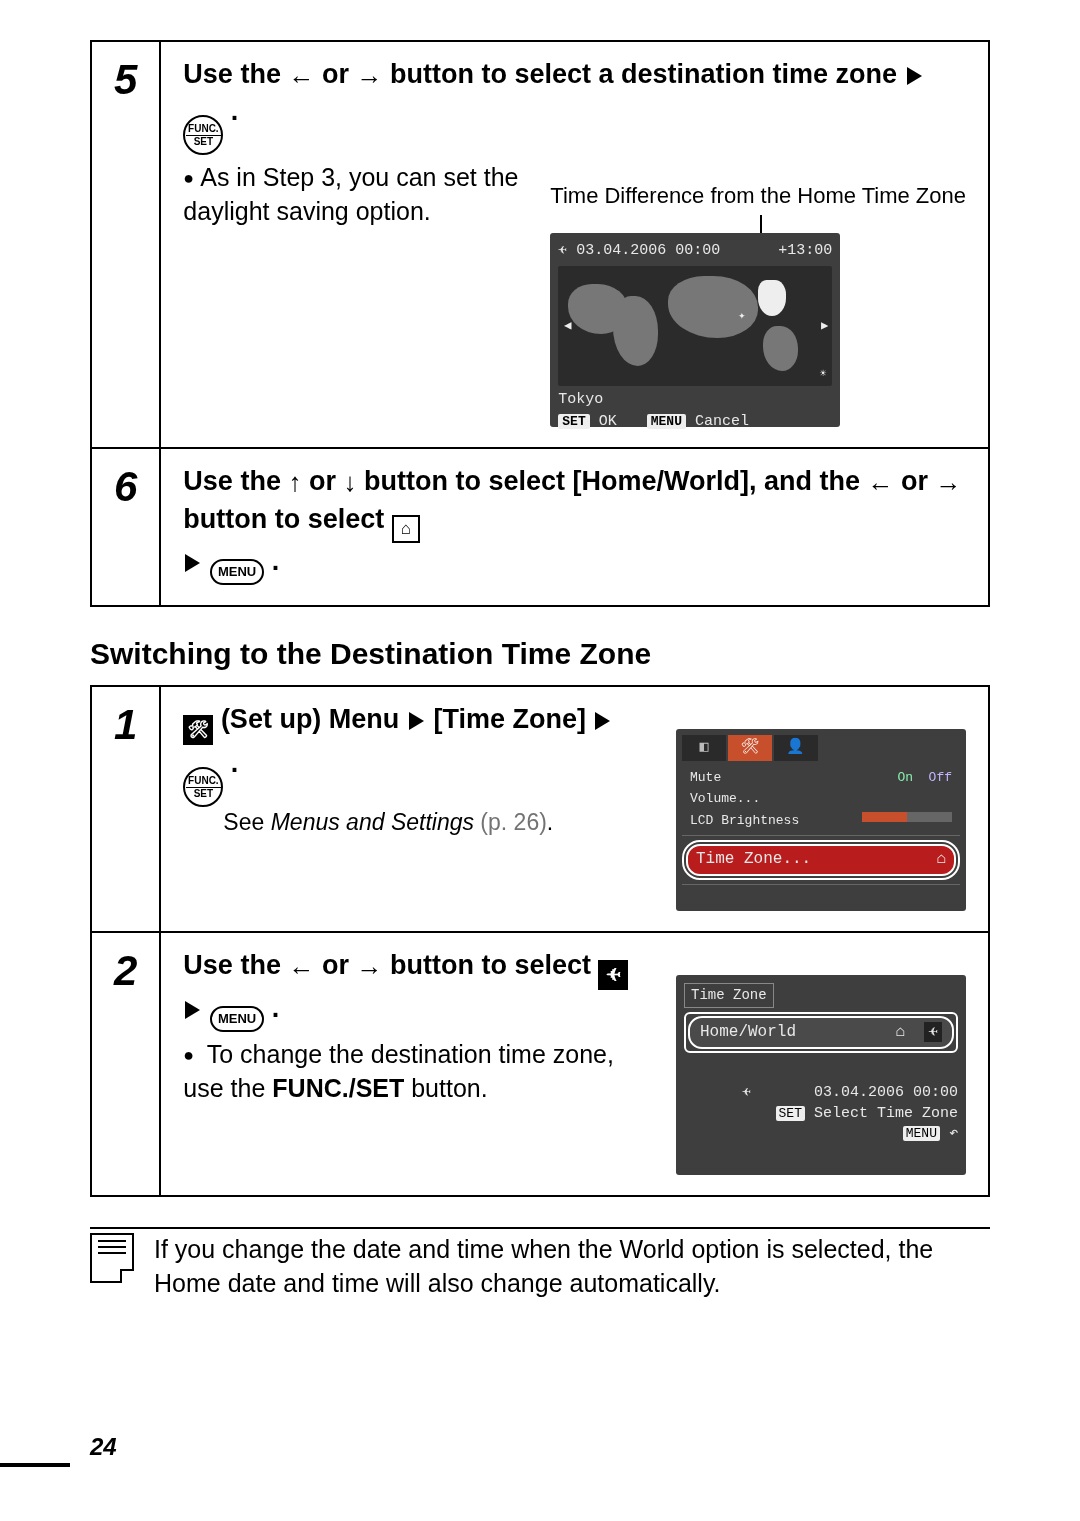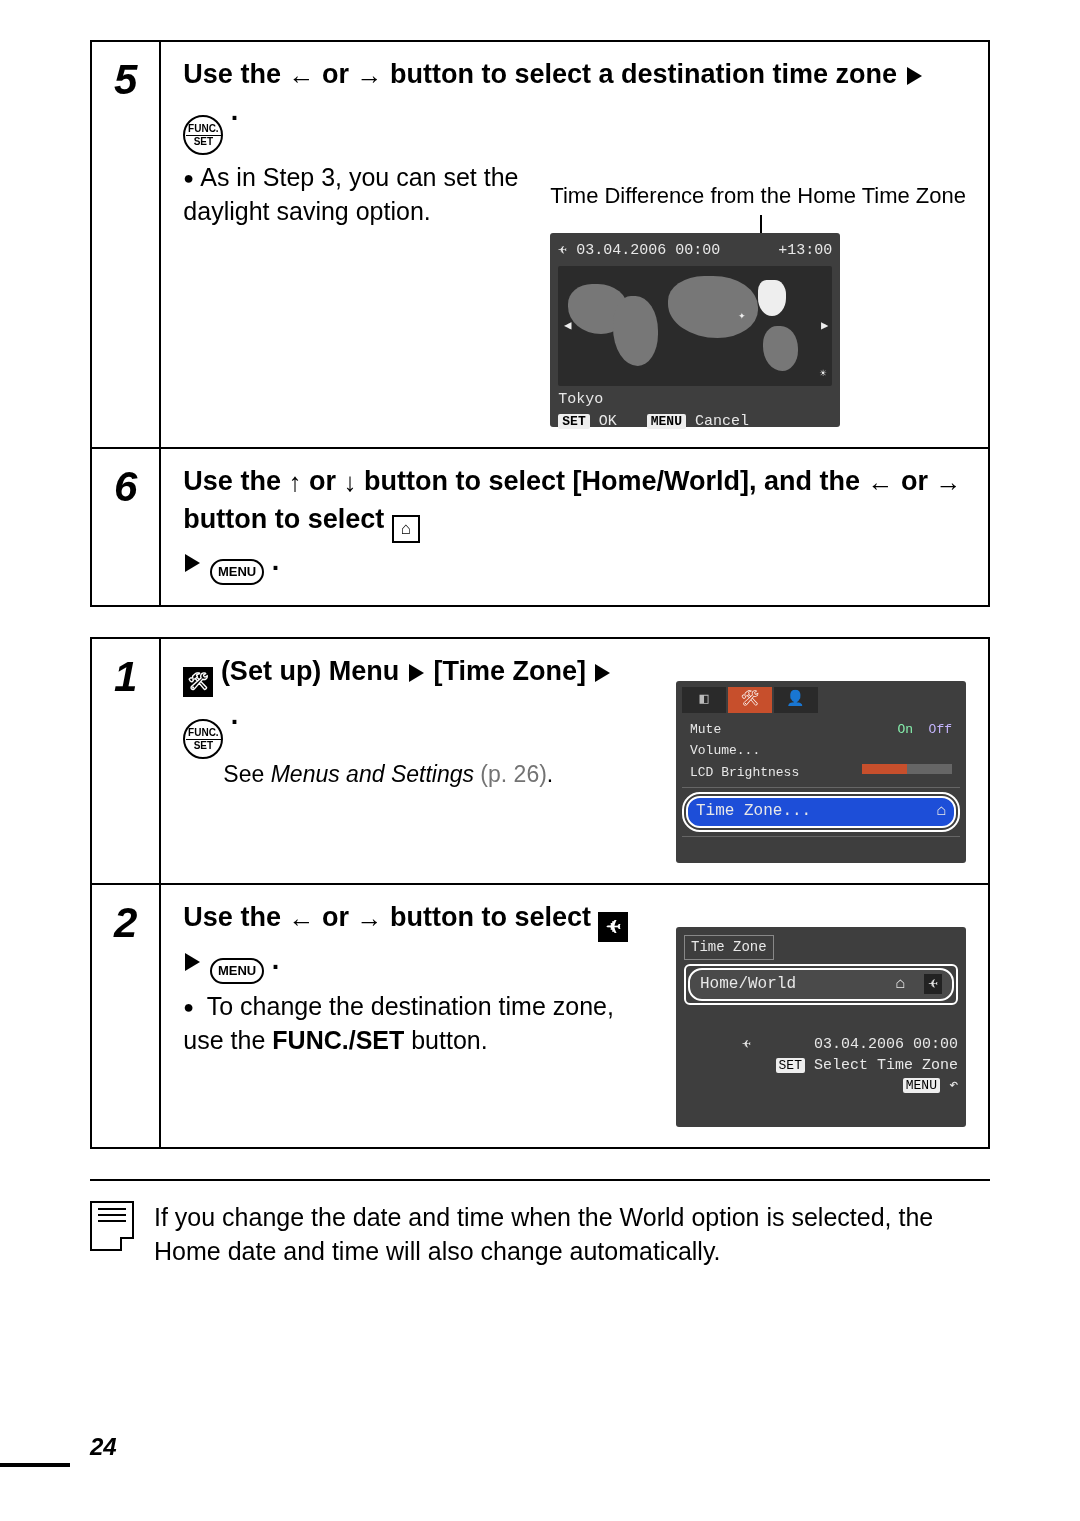"Switching to the Destination Time" div.heading { html: none -> <div>Switching to the Destination Time Zone</div> }
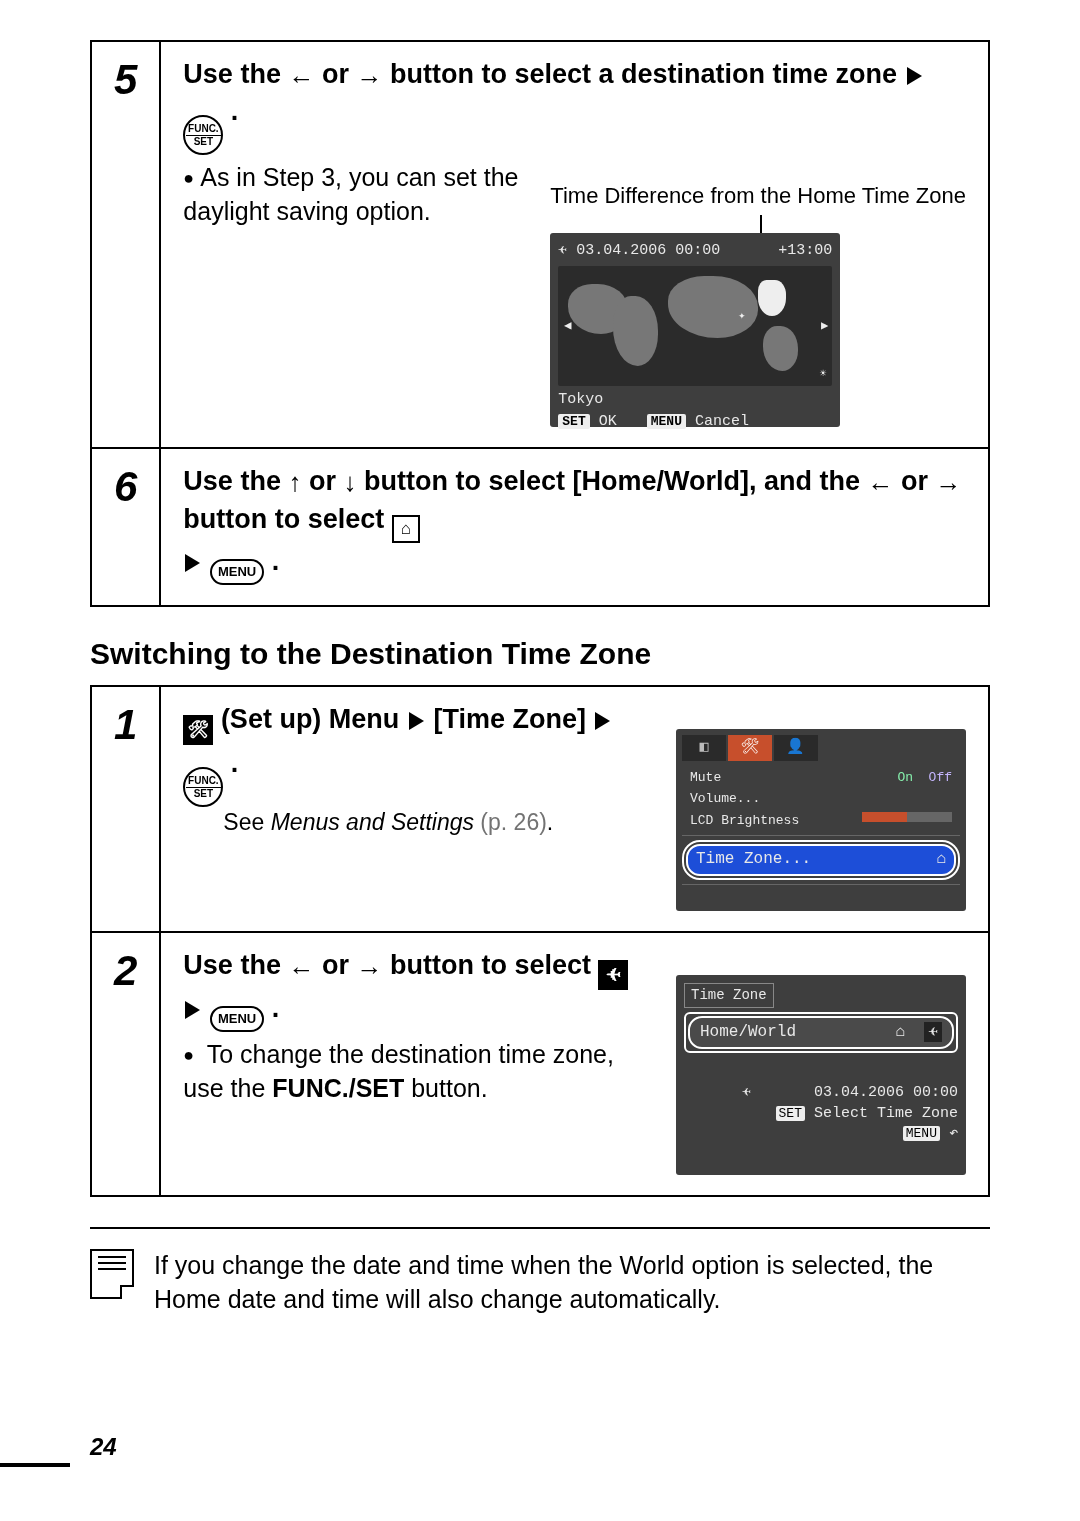"Time Zone..." .lcd2 .selected { background: #1d4ed8 -> #b91c1c }
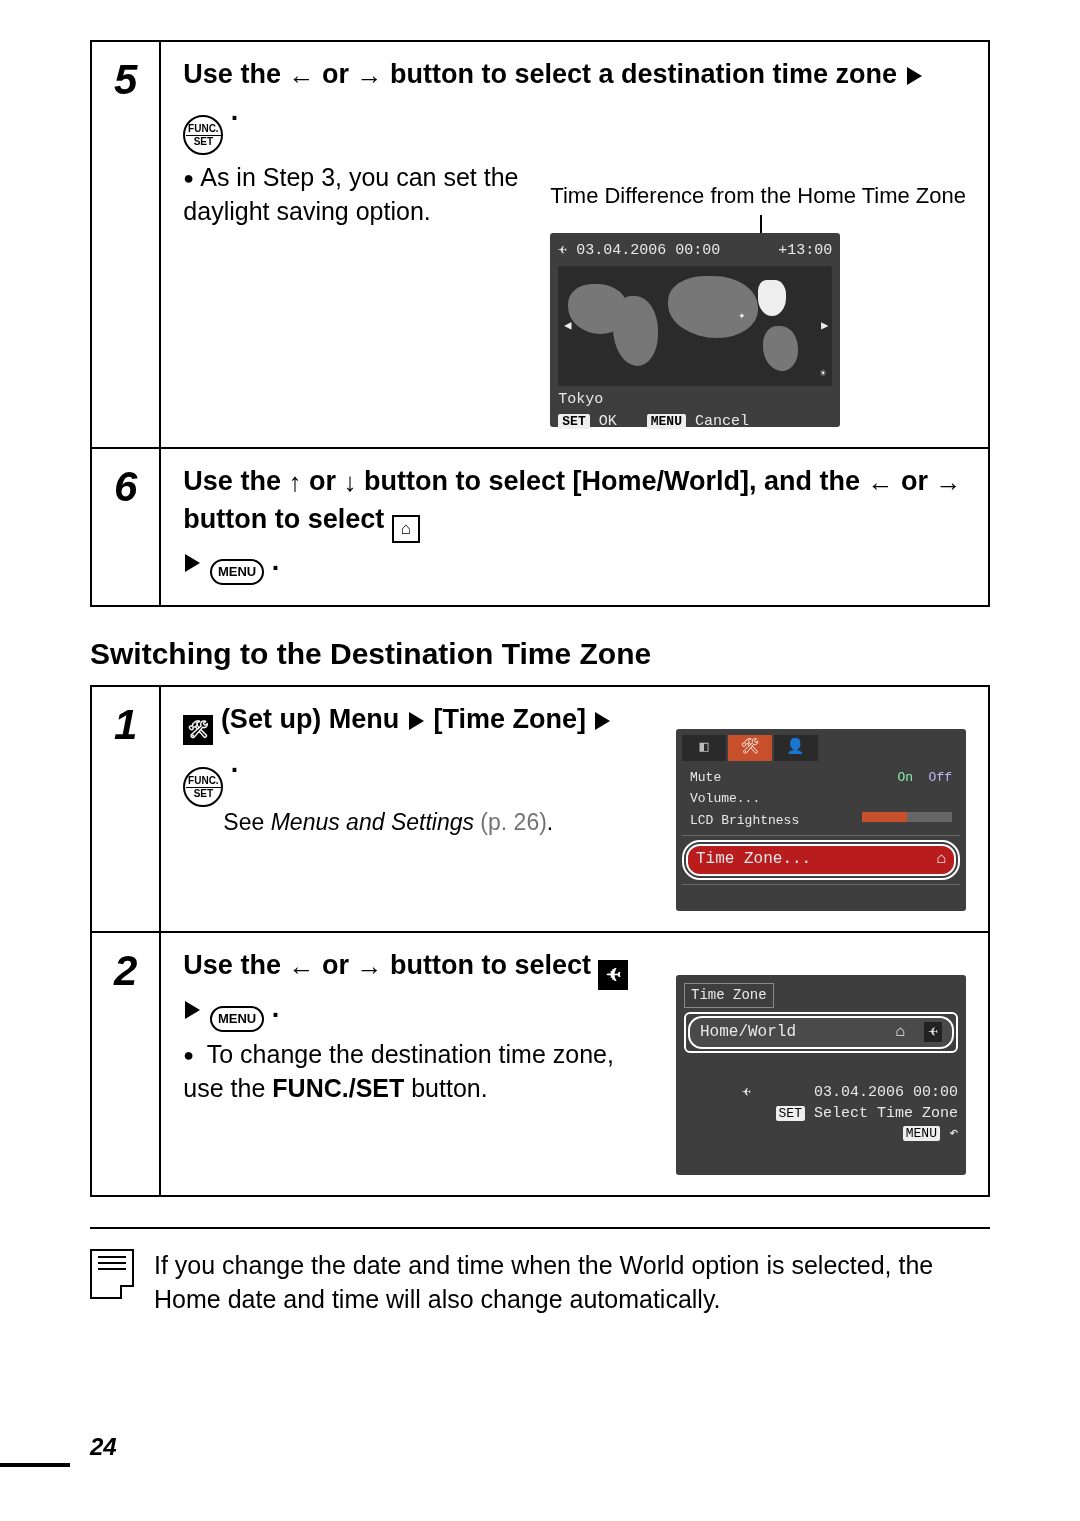"If you change the date" .note-wrap { padding-top: 20px -> 4px }
